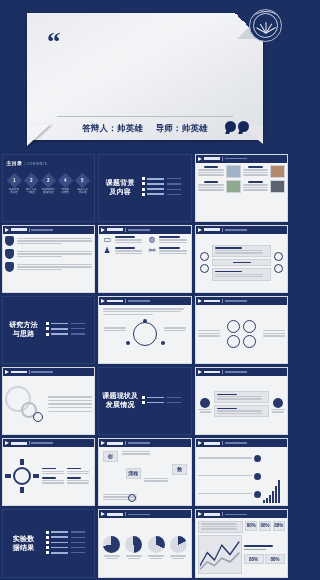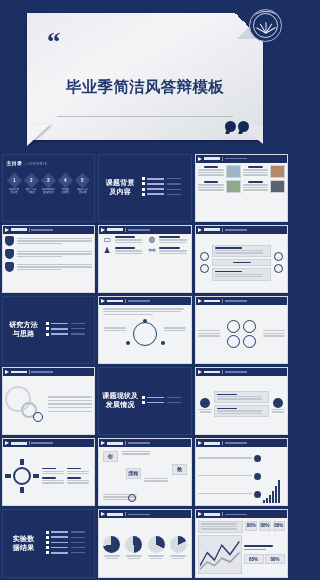"毕业季简洁风答辩模板" div.hero-title { html: <div>毕业季简洁风答辩模板</div> -> none }
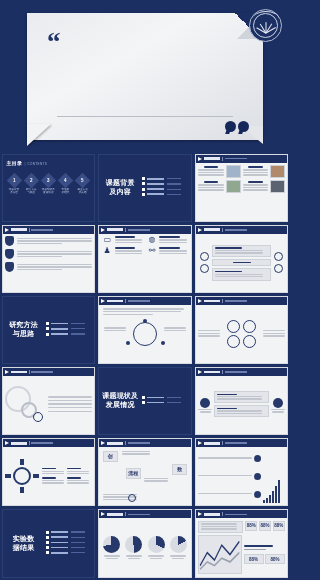"答辩人：帅英雄 导师：帅英雄" div.hero-meta { html: none -> <div> <span>答辩人：帅英雄</span> <span>导师：帅英雄</span> </div> }
